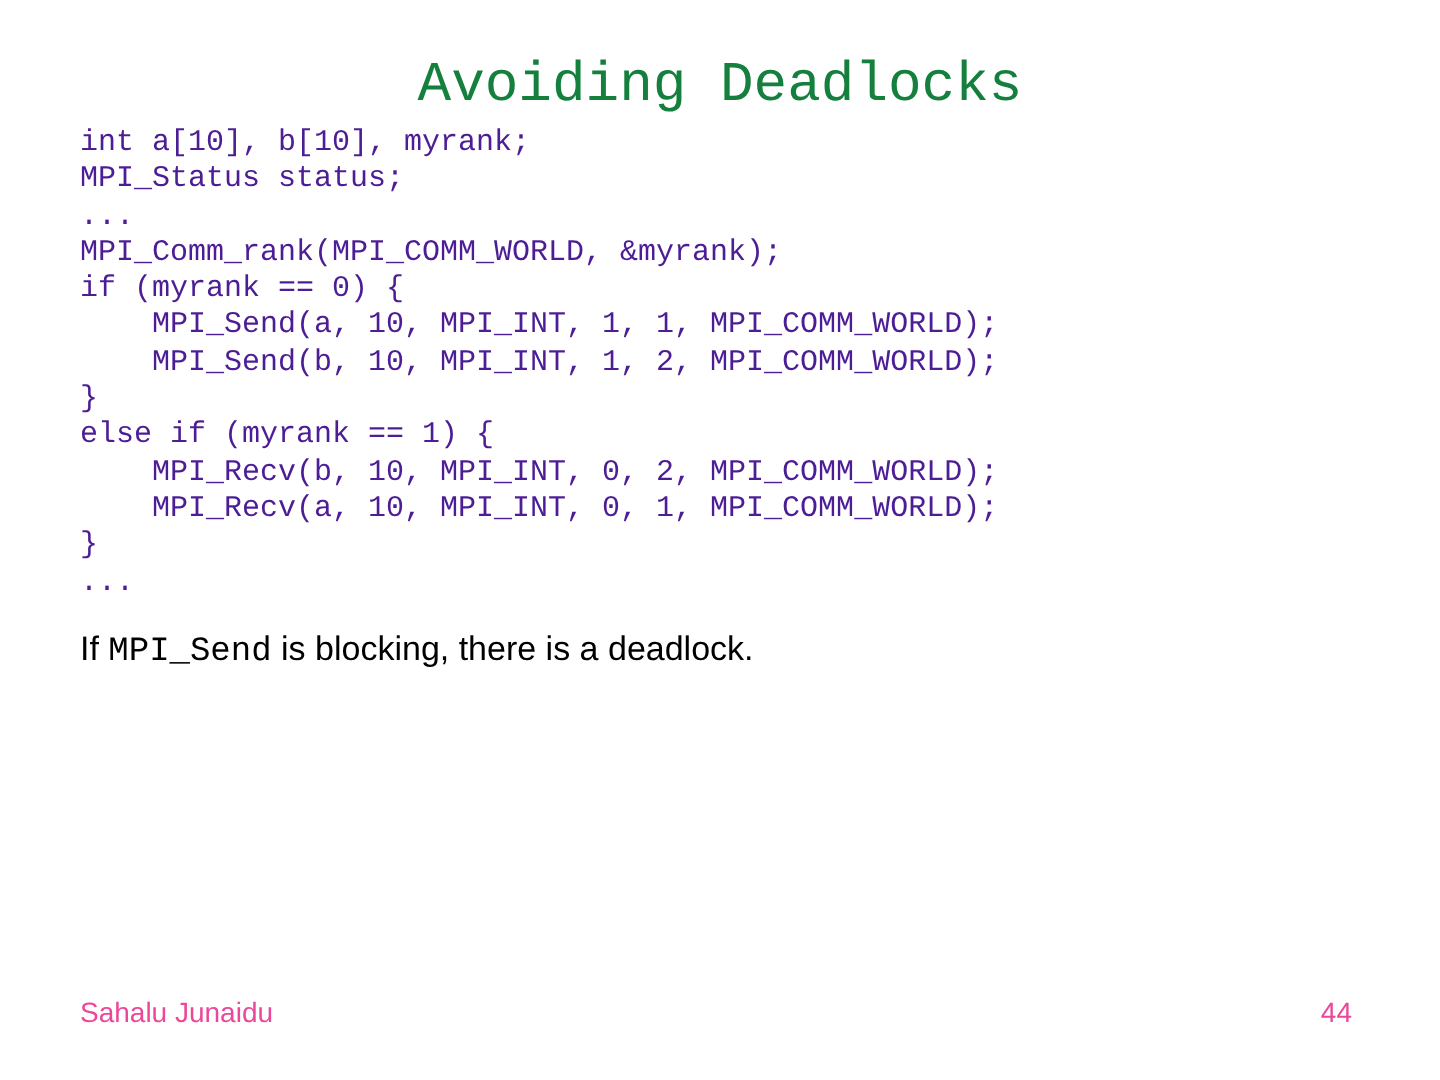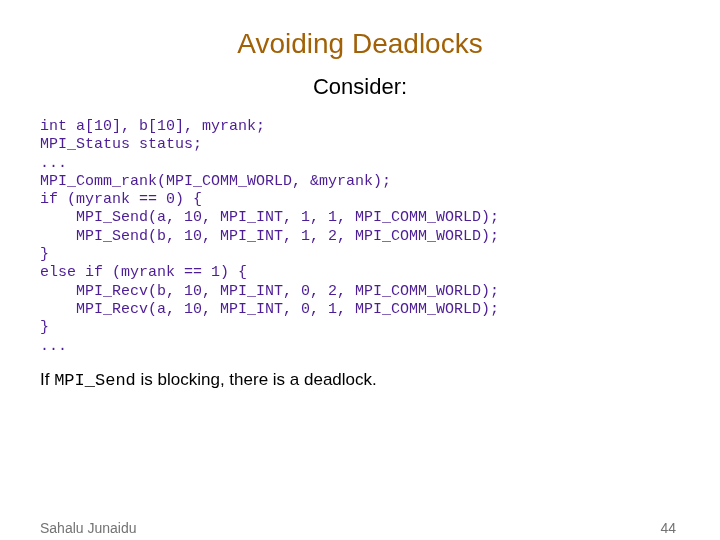"Avoiding Deadlocks" .title { color: #a16207 -> #15803d; font-family: none -> Liberation Mono, monospace; margin: 8px 0 14px 0 -> 8px 0 4px 0 }
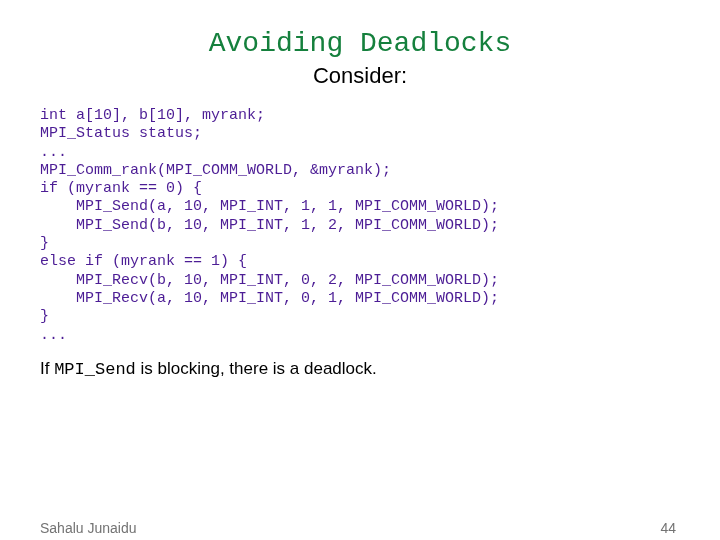"Consider:" div.subtitle { html: <div>Consider:</div> -> none }
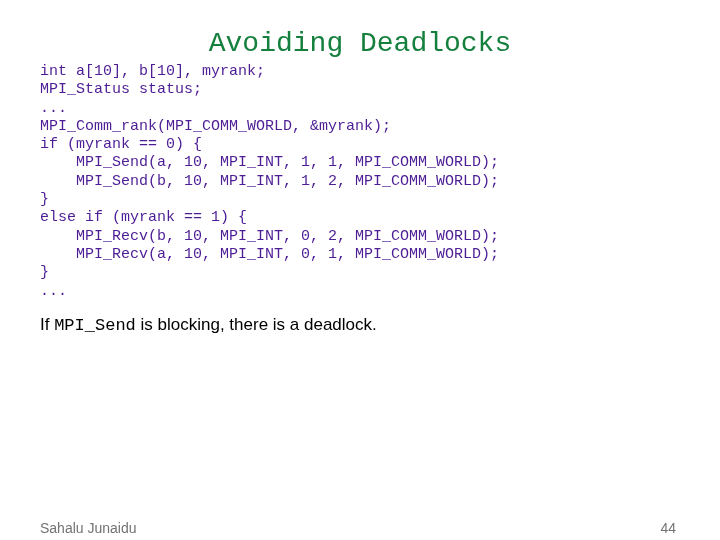"Sahalu Junaidu" .footer { bottom: 4px -> 26px; color: #737373 -> #ec4899 }
